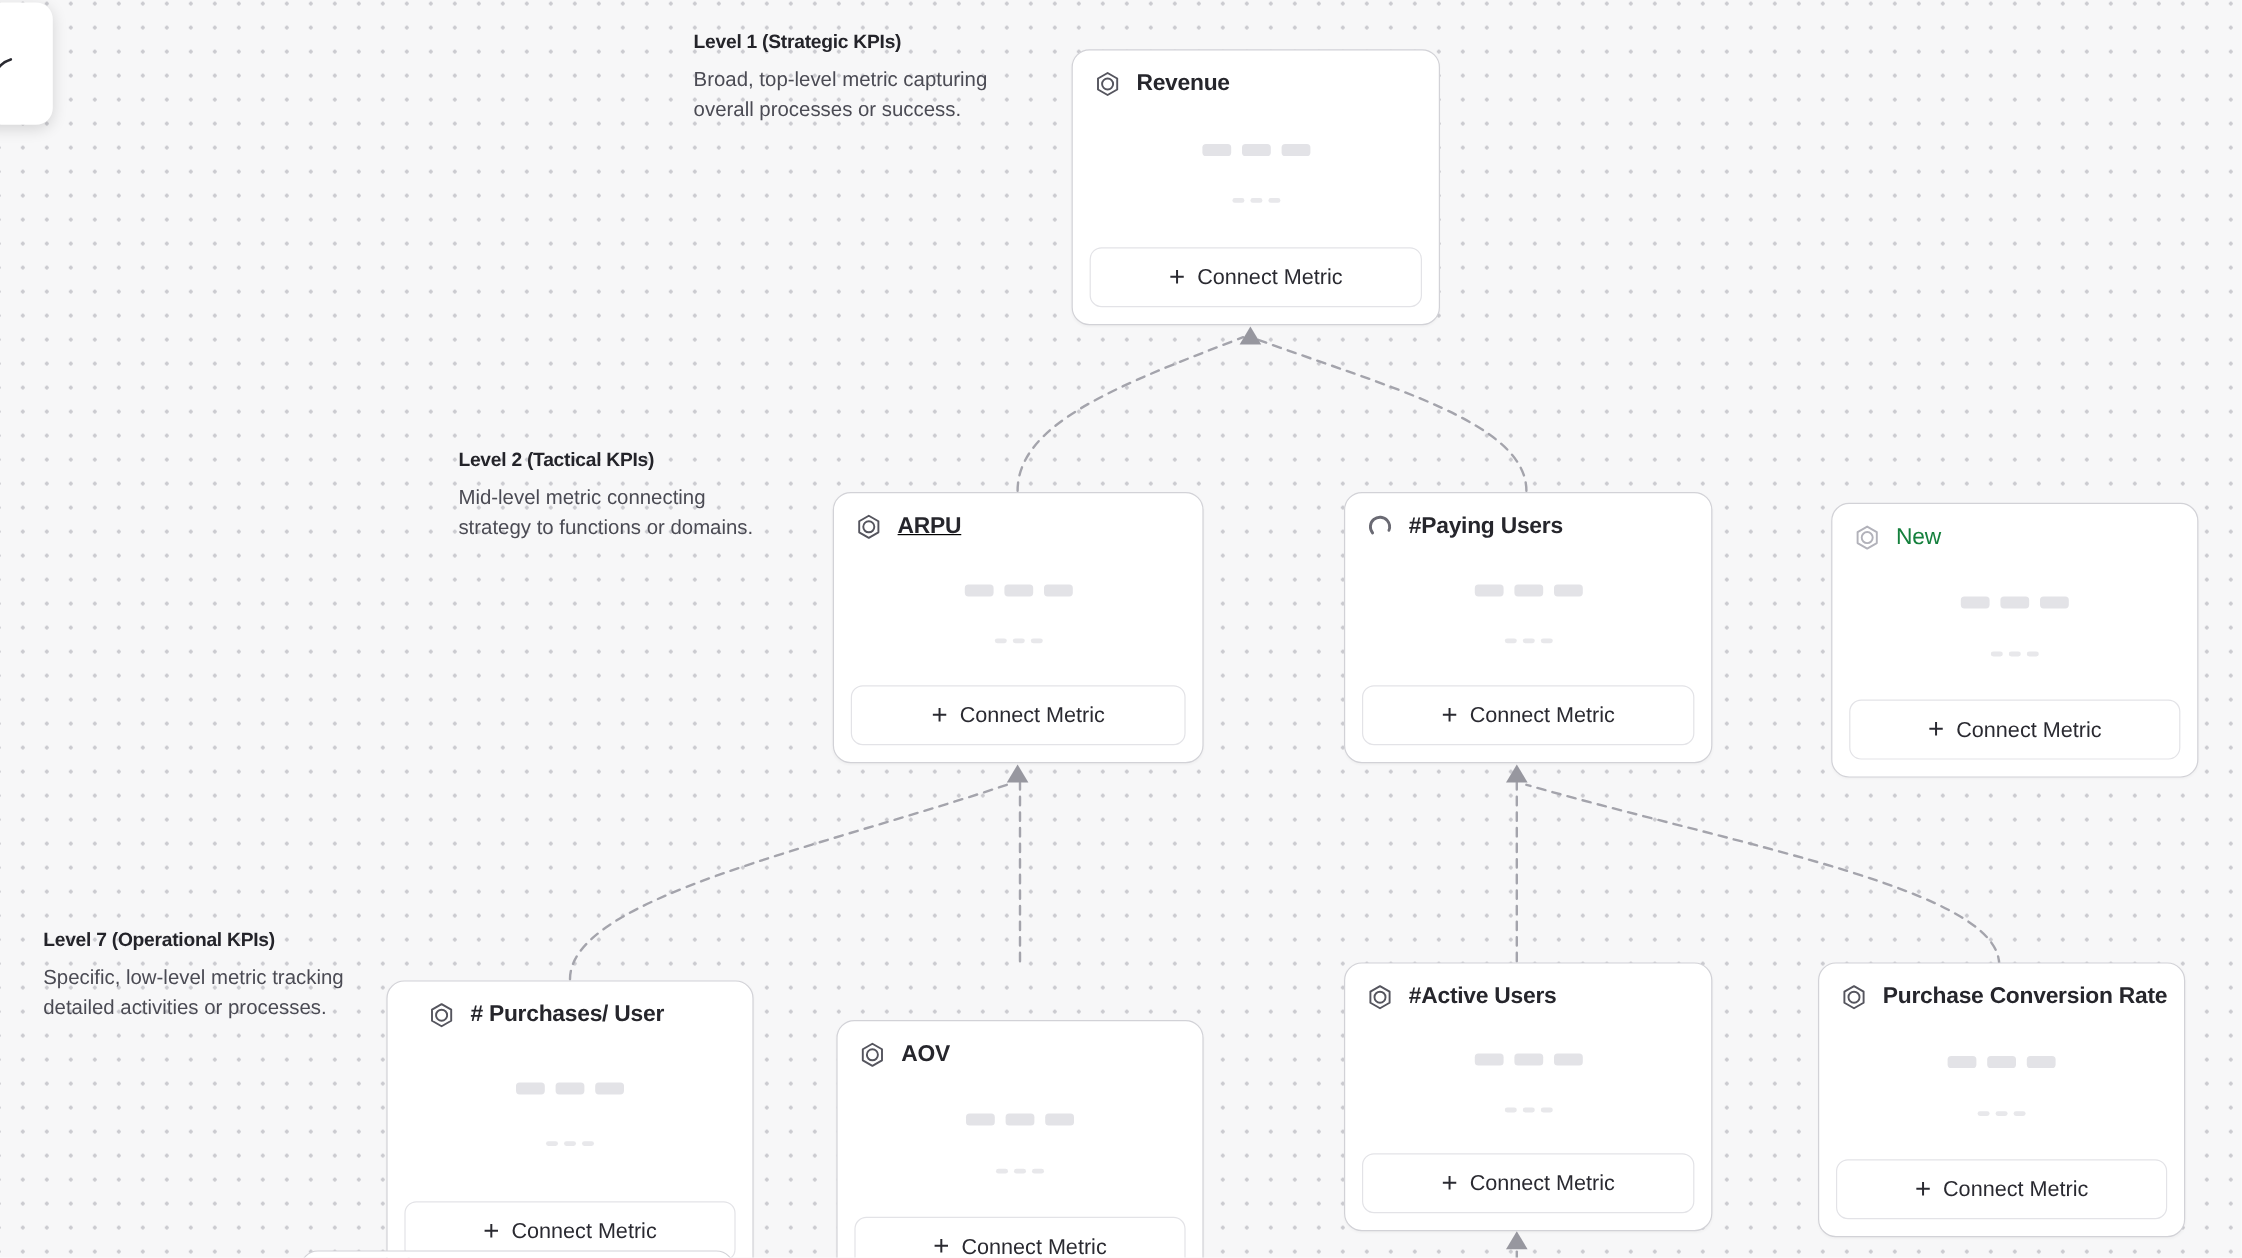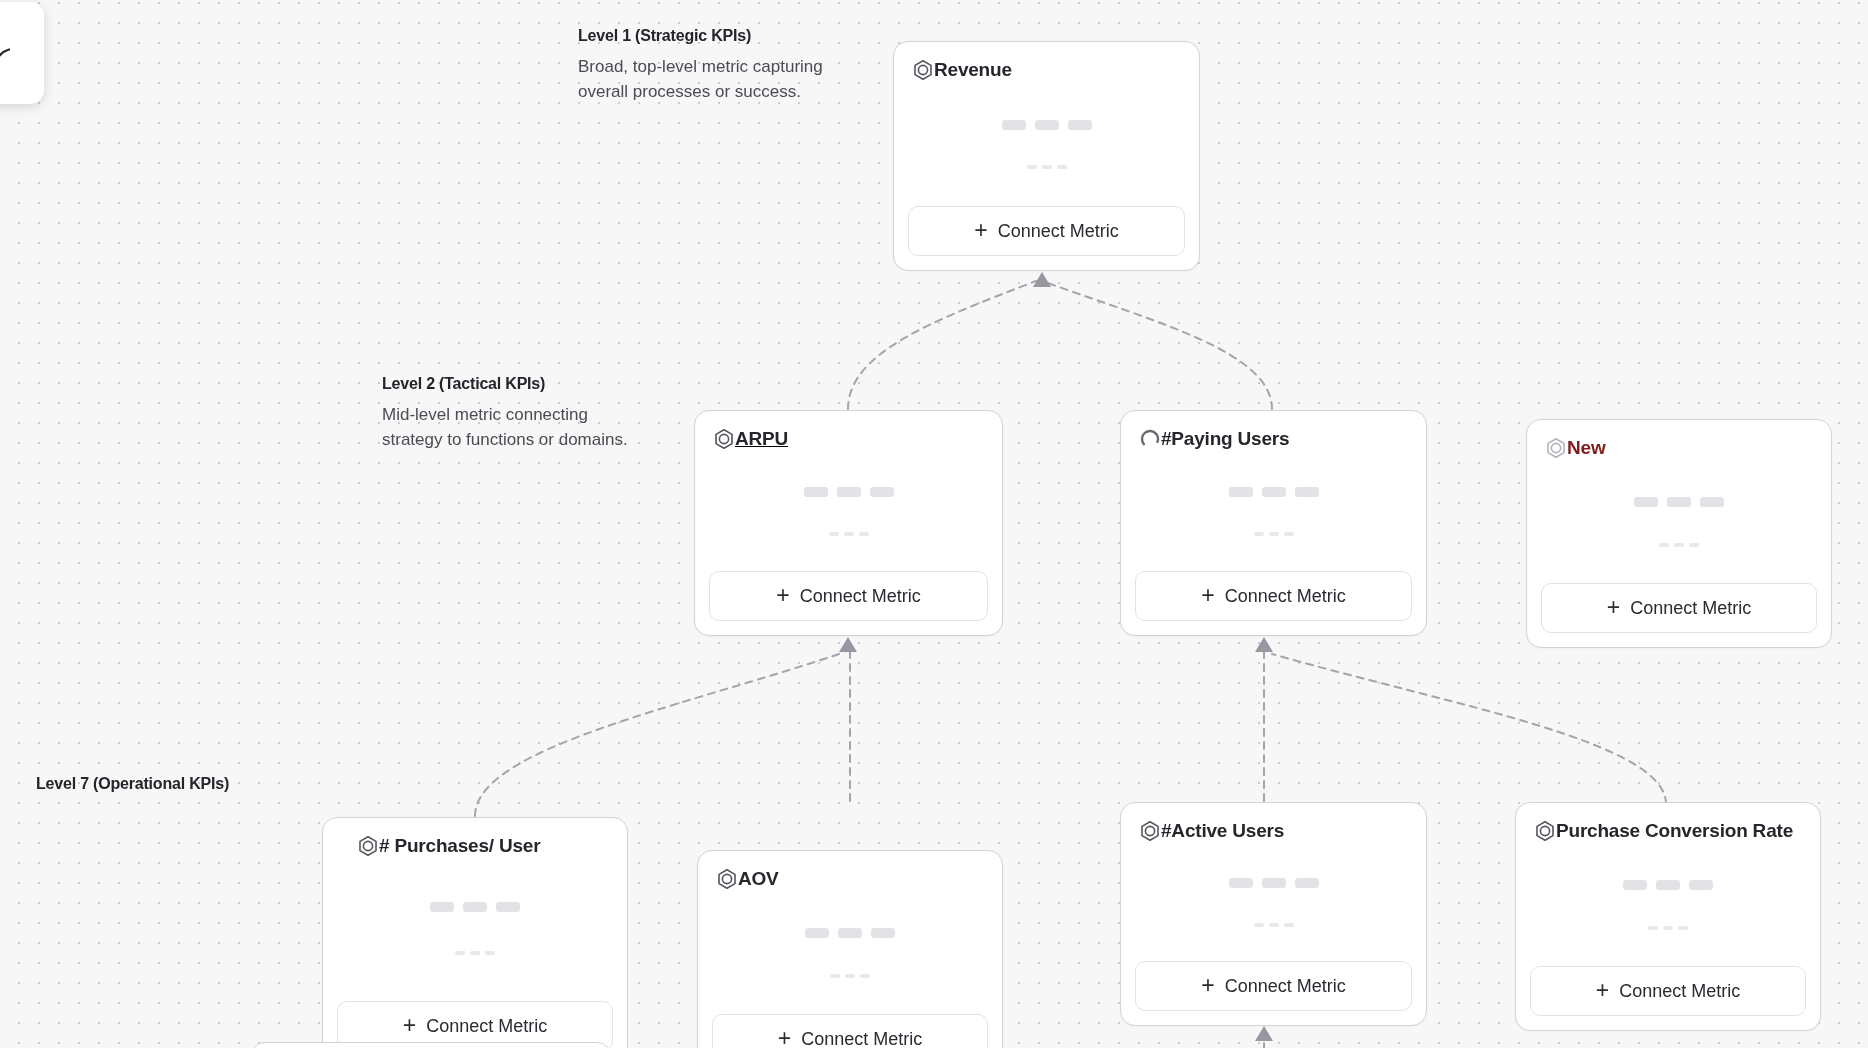"Revenue" .card-header { gap: none -> 13px }
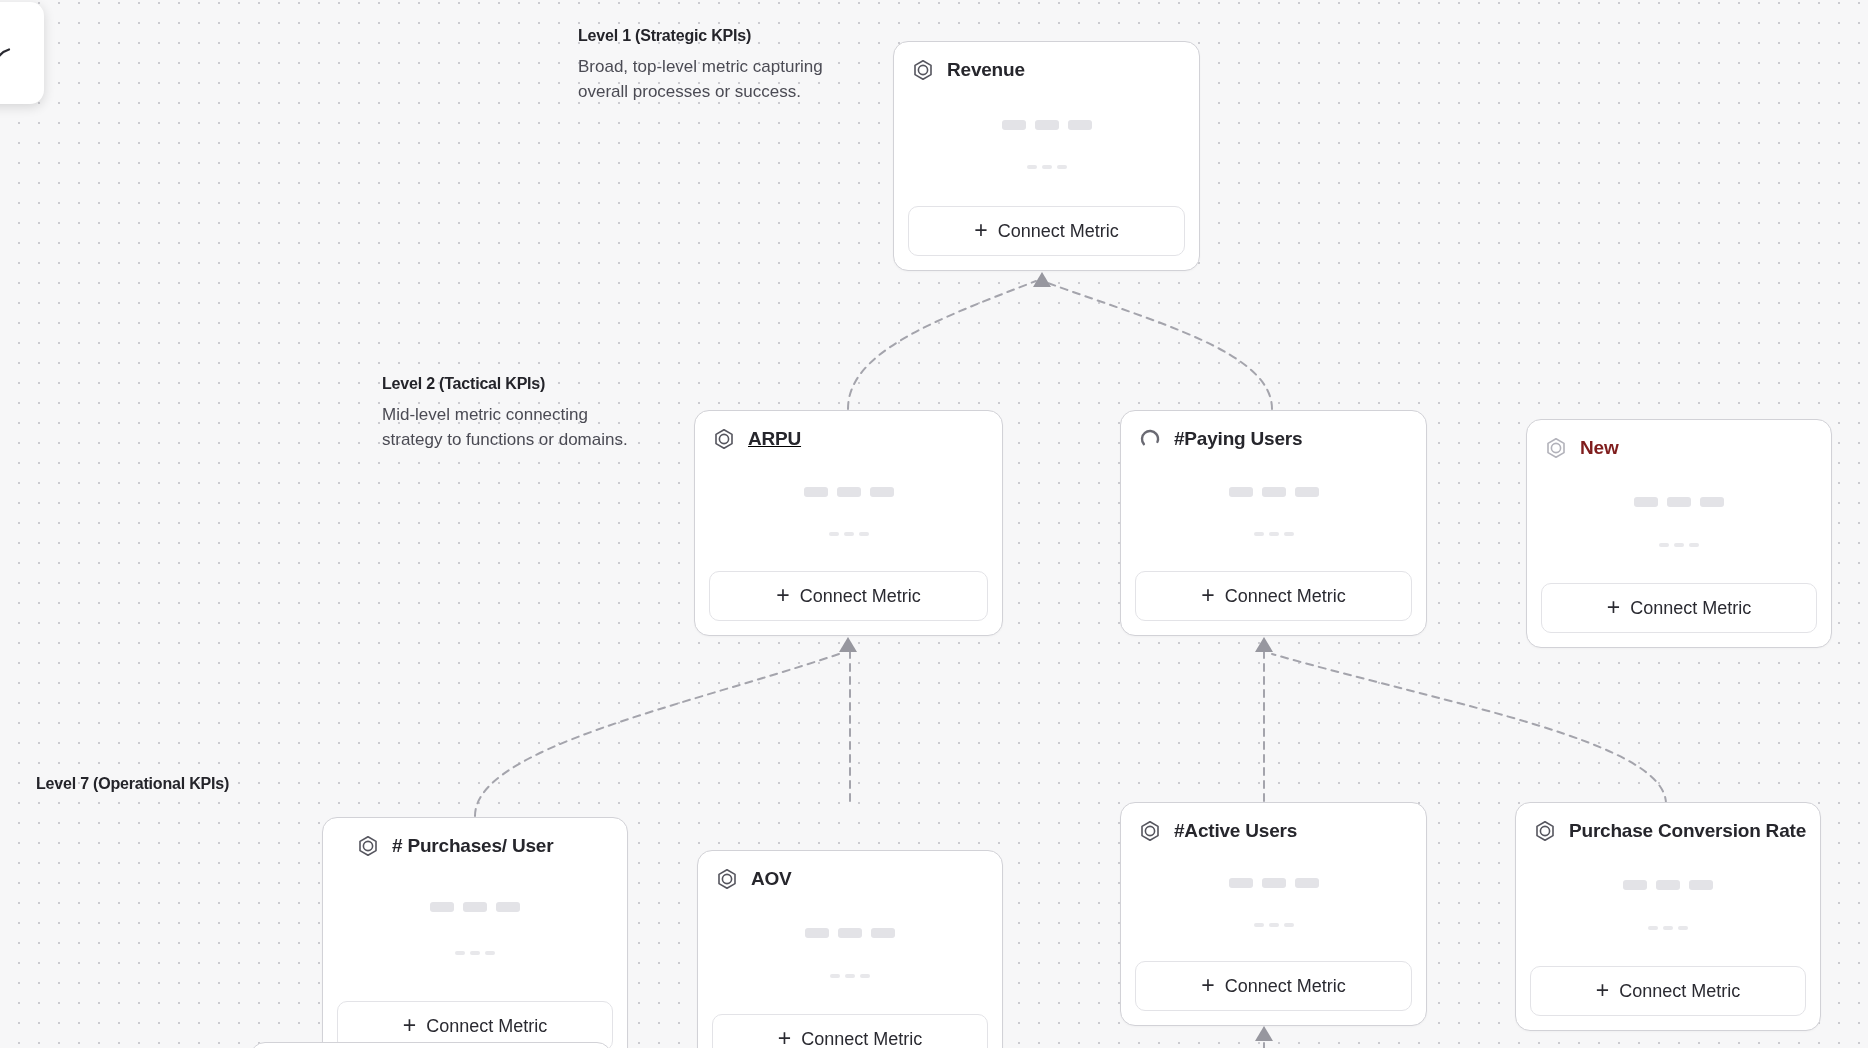"New" .card--placeholder .card-title { color: #7f1d1d -> #15803d; font-weight: 700 -> 400 }
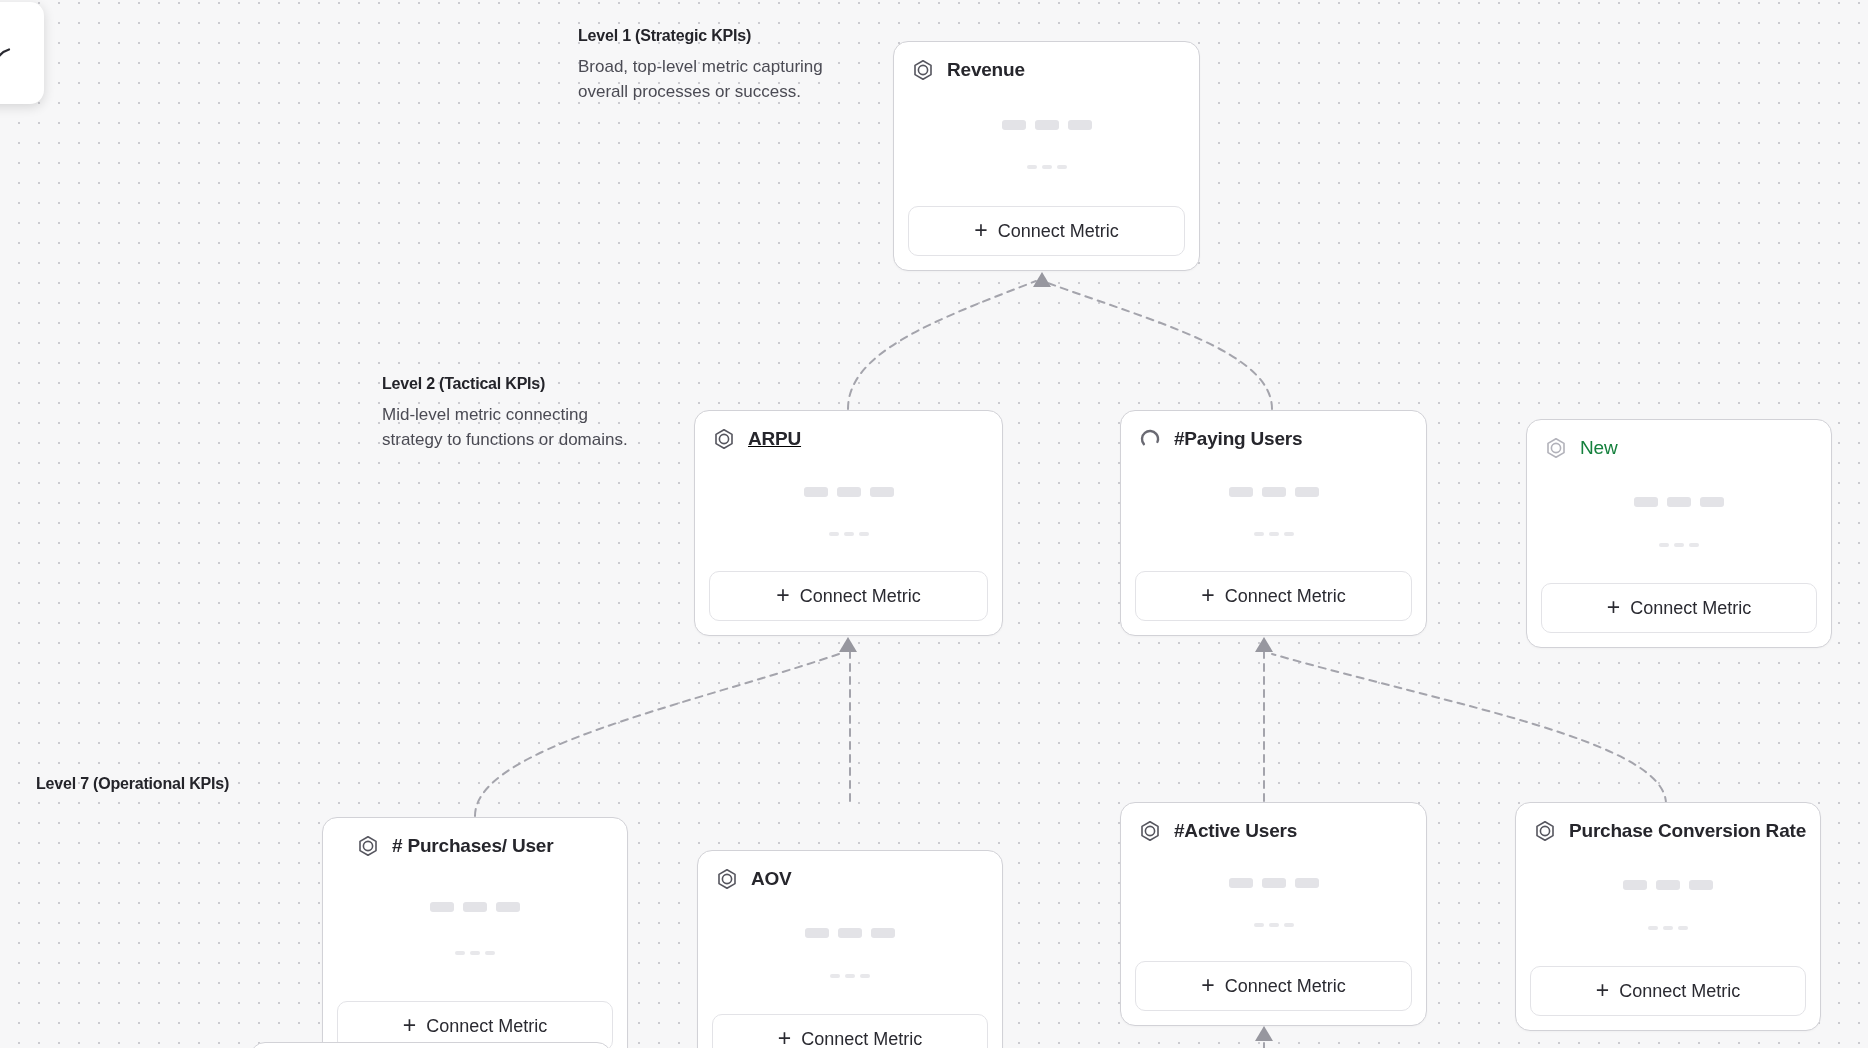"Specific, low-level metric tracking" p { html: none -> <p>Specific, low-level metric tracking detailed activities or processes.</p> }
